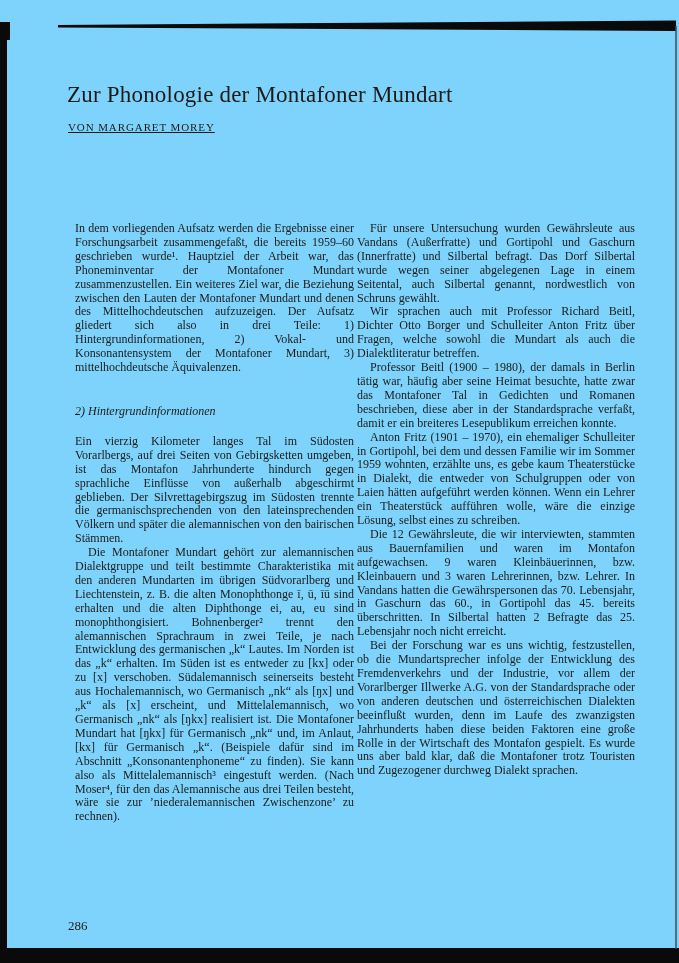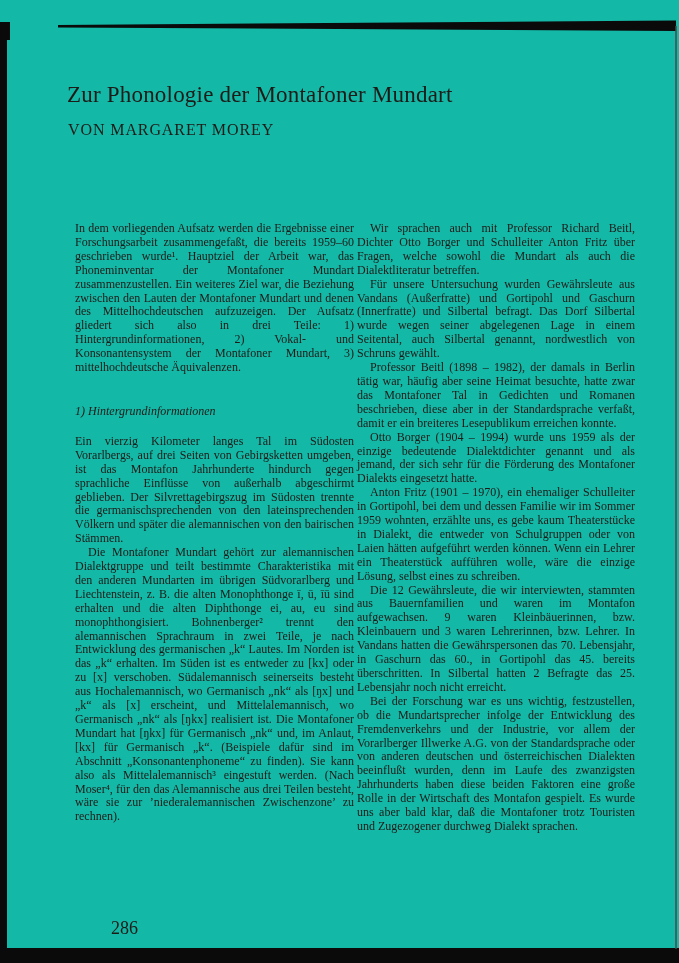"Zur Phonologie der Montafoner Mundart" .page { background: #14b8a6 -> #7dd3fc }
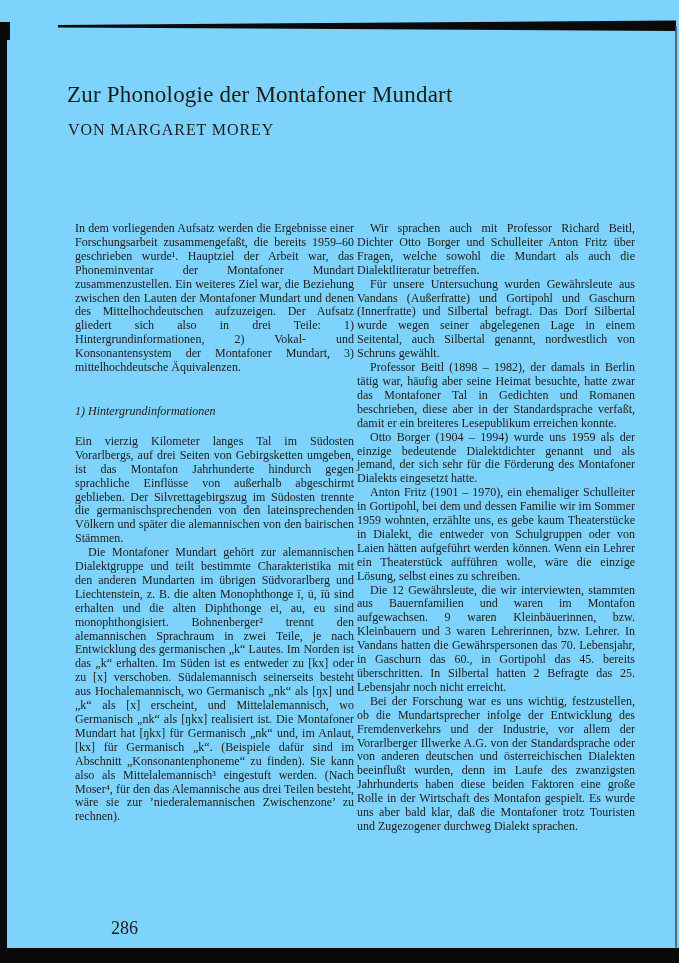"VON MARGARET MOREY" .article-byline { font-size: 16px -> 11px; text-decoration: none -> underline }
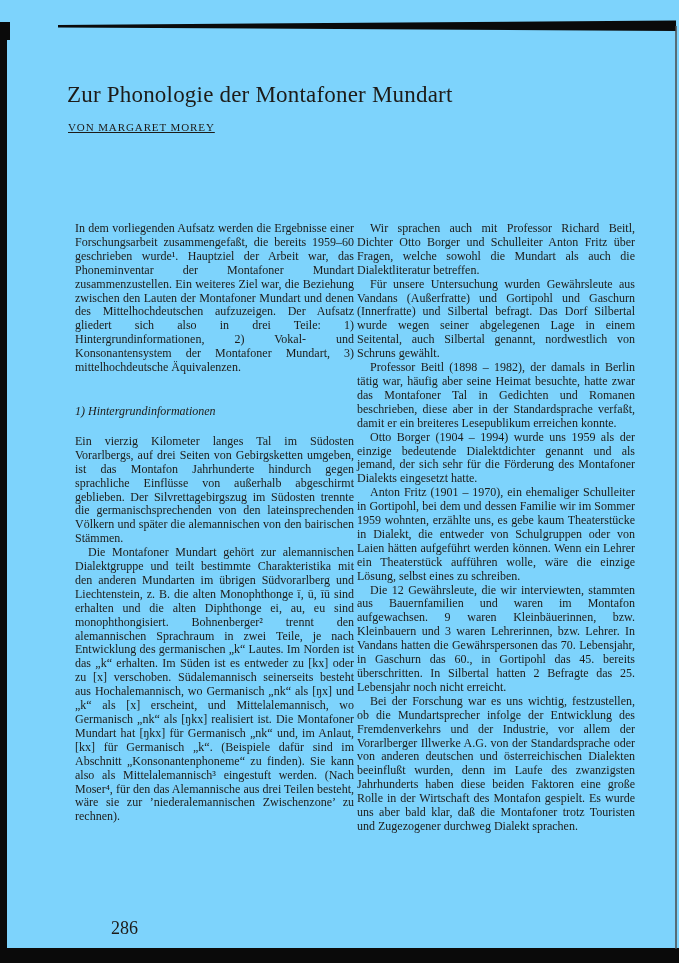"Wir sprachen auch mit Professor" p { order: before "Für unsere Untersuchung wurden" -> after "Für unsere Untersuchung wurden" }
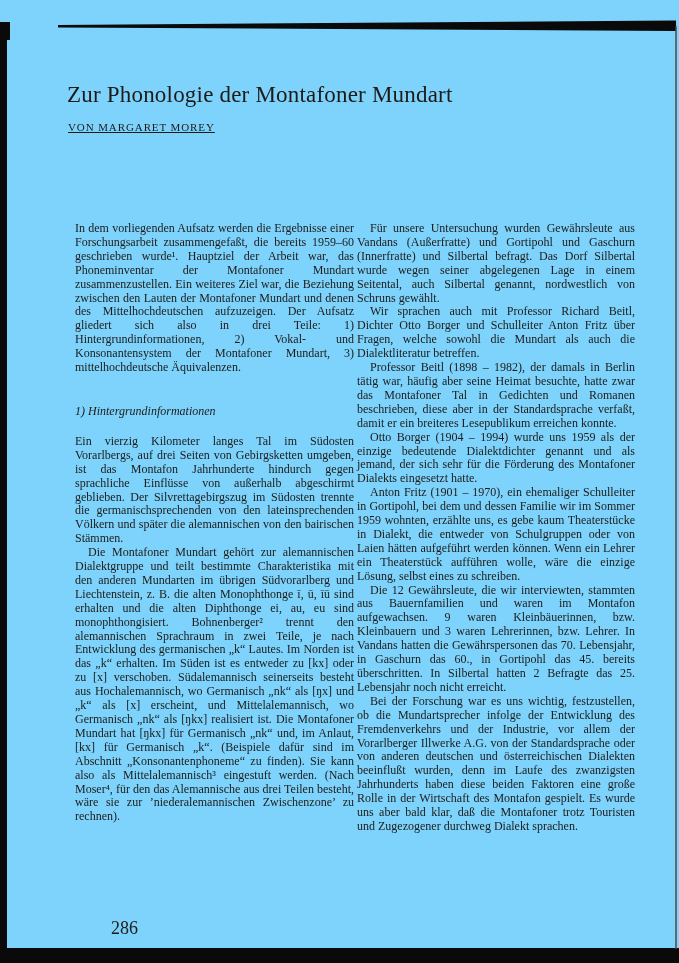"Professor Beitl (1898 – 1982)," p { text: 1898 – 1982 -> 1900 – 1980 }
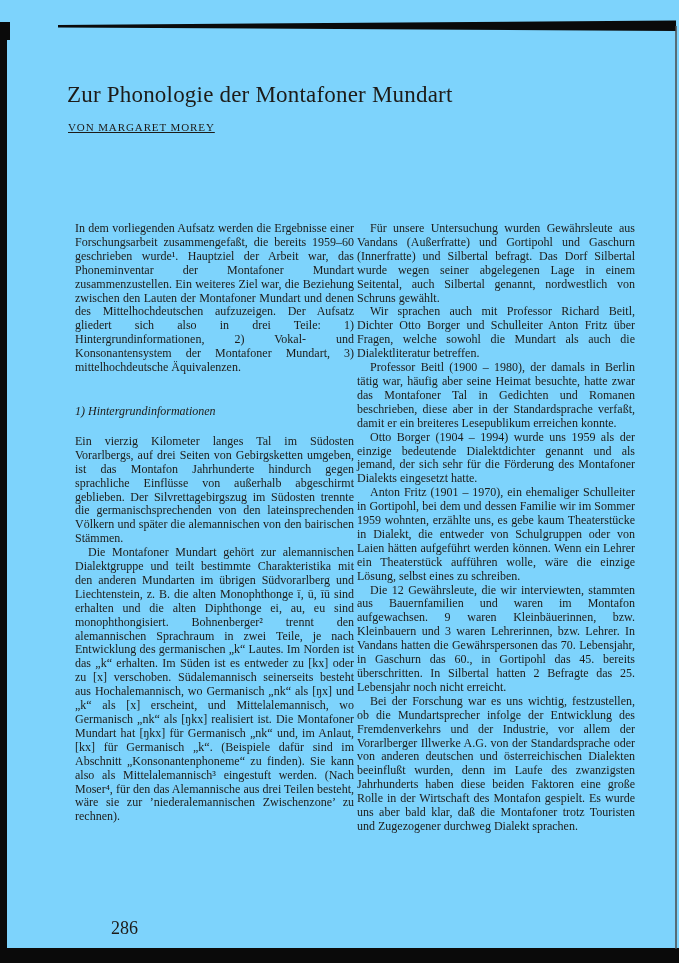"1) Hintergrundinformationen" h2.section-heading { text: 1 -> 2 }
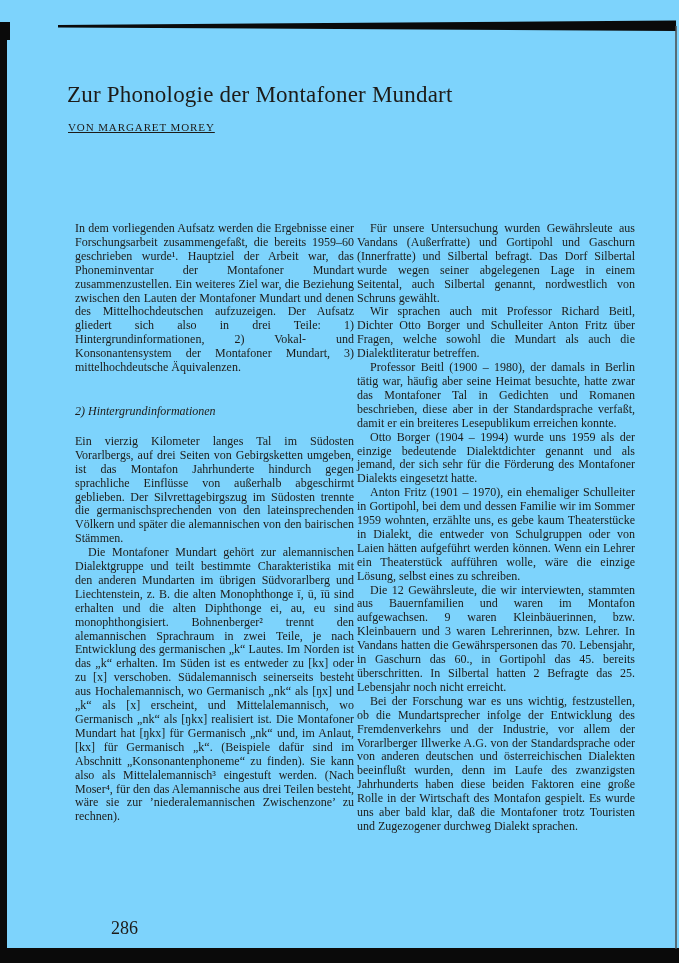"Otto Borger (1904 – 1994)" p { html: <p>Otto Borger (1904 – 1994) wurde uns 1959 als der einzige bedeutende Dialektdichter genannt und als jemand, der sich sehr für die Förderung des Montafoner Dialekts eingesetzt hatte.</p> -> none }
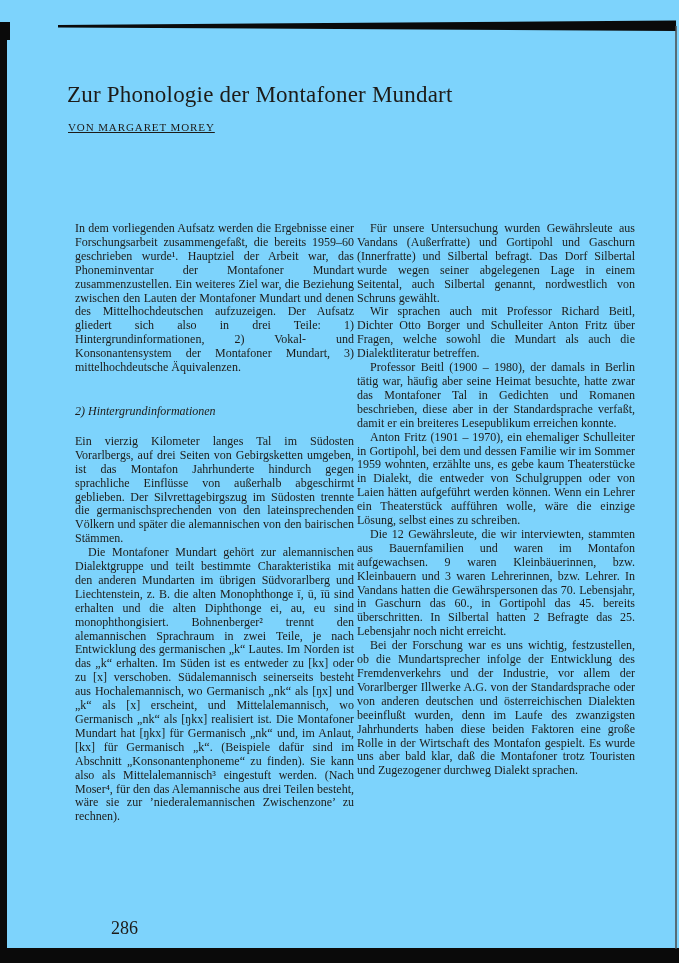"286" .page-number { font-size: 18px -> 13px; margin-left: 43px -> none }
